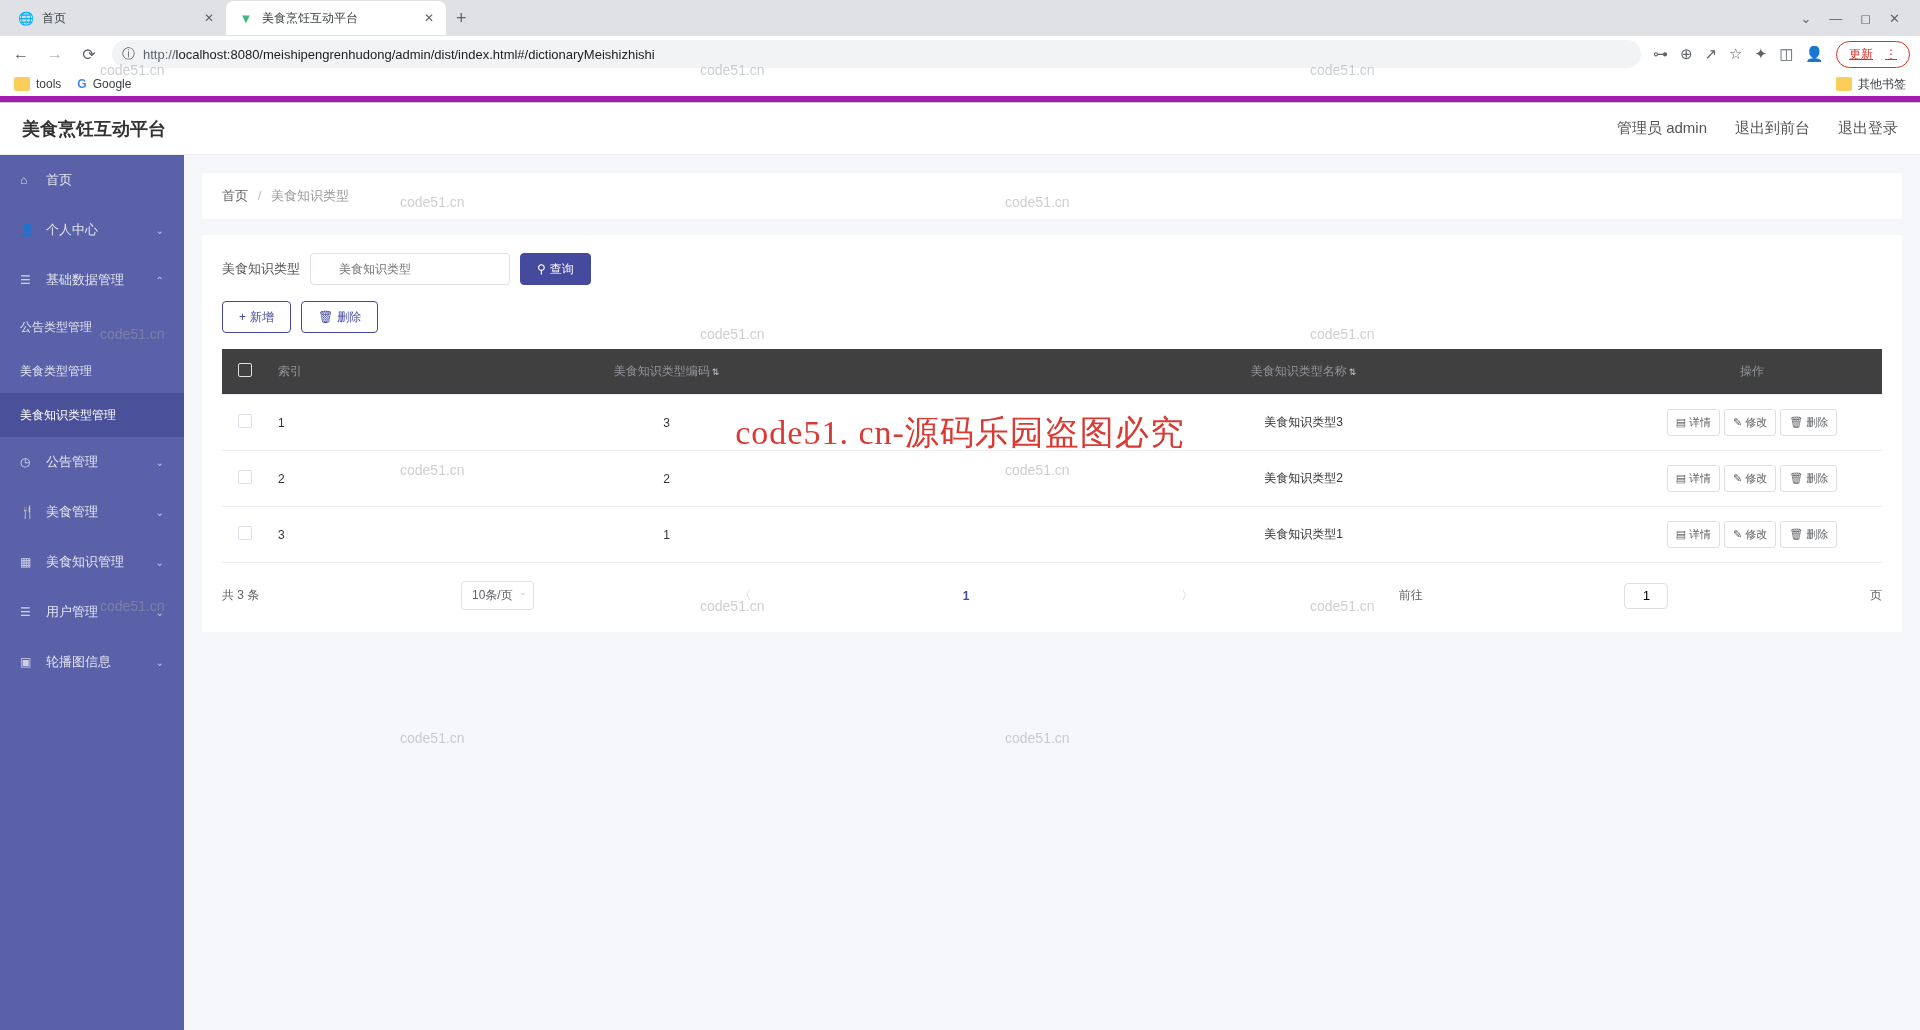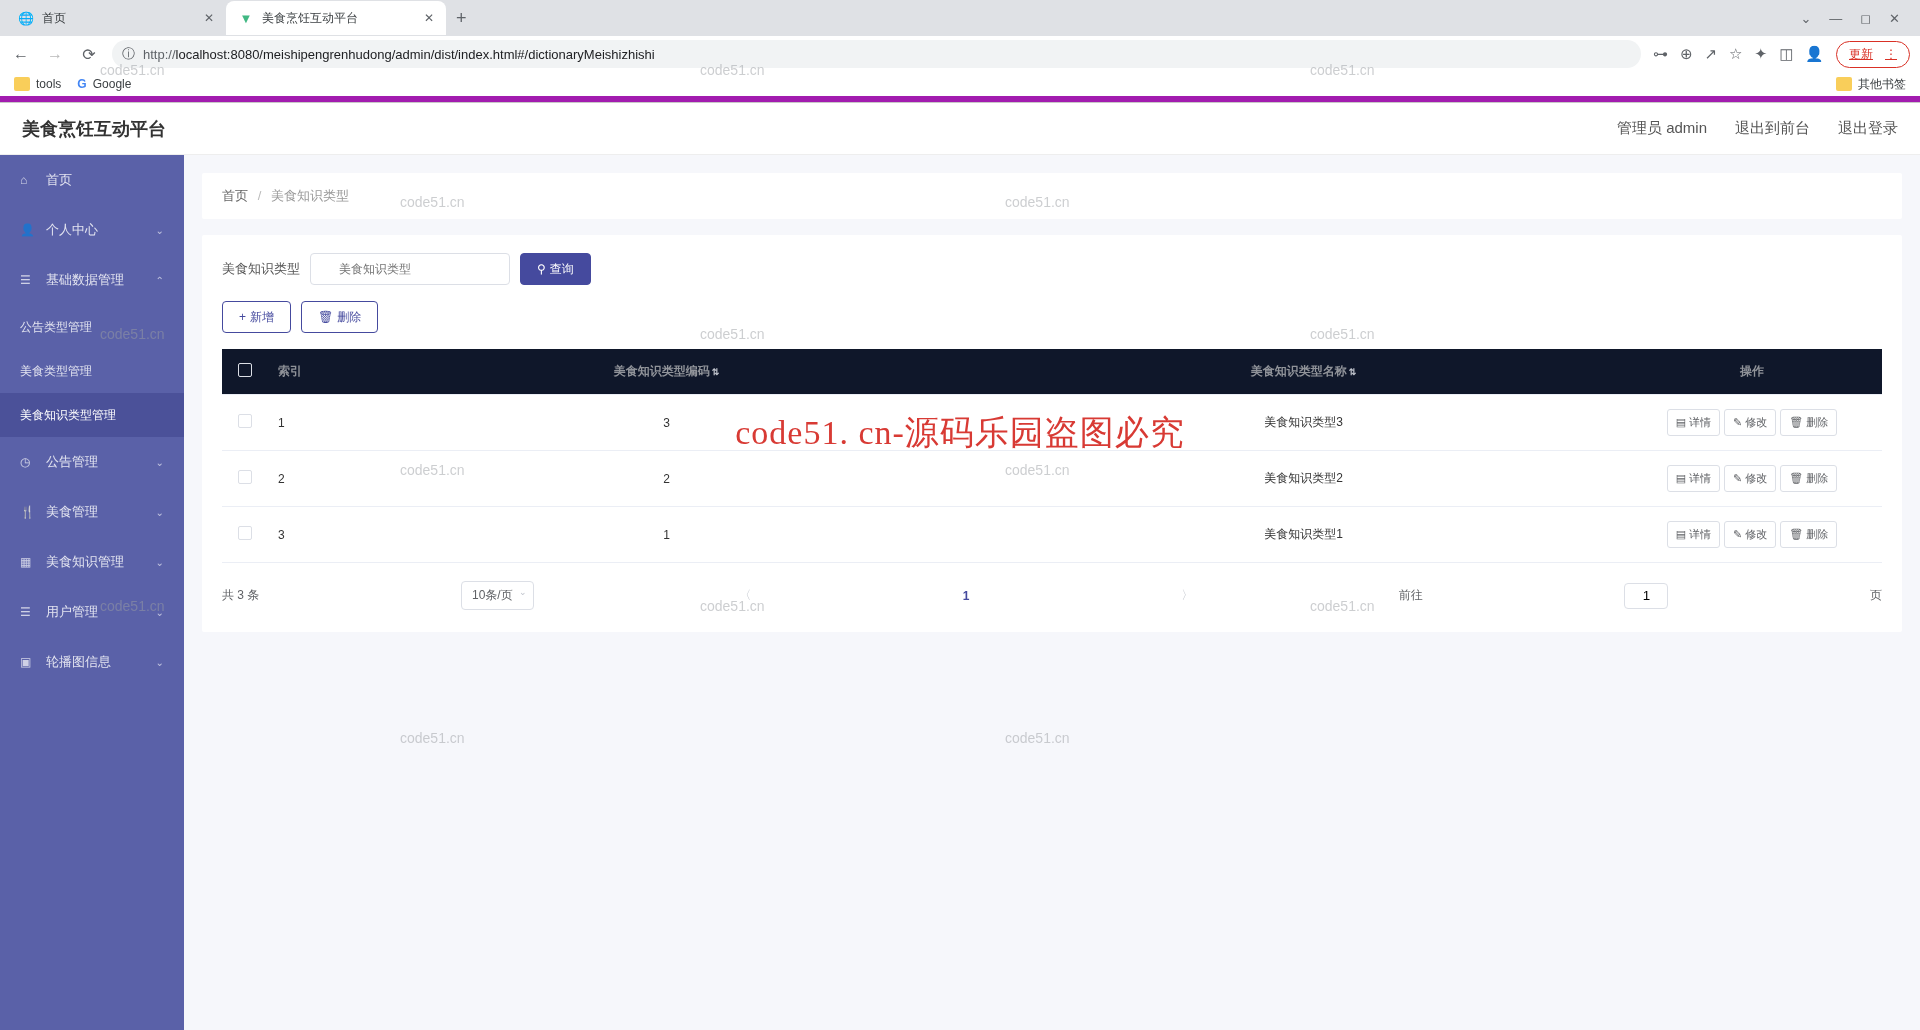"索引" th { background: #0f172a -> #404040; font-weight: 700 -> 400 }
